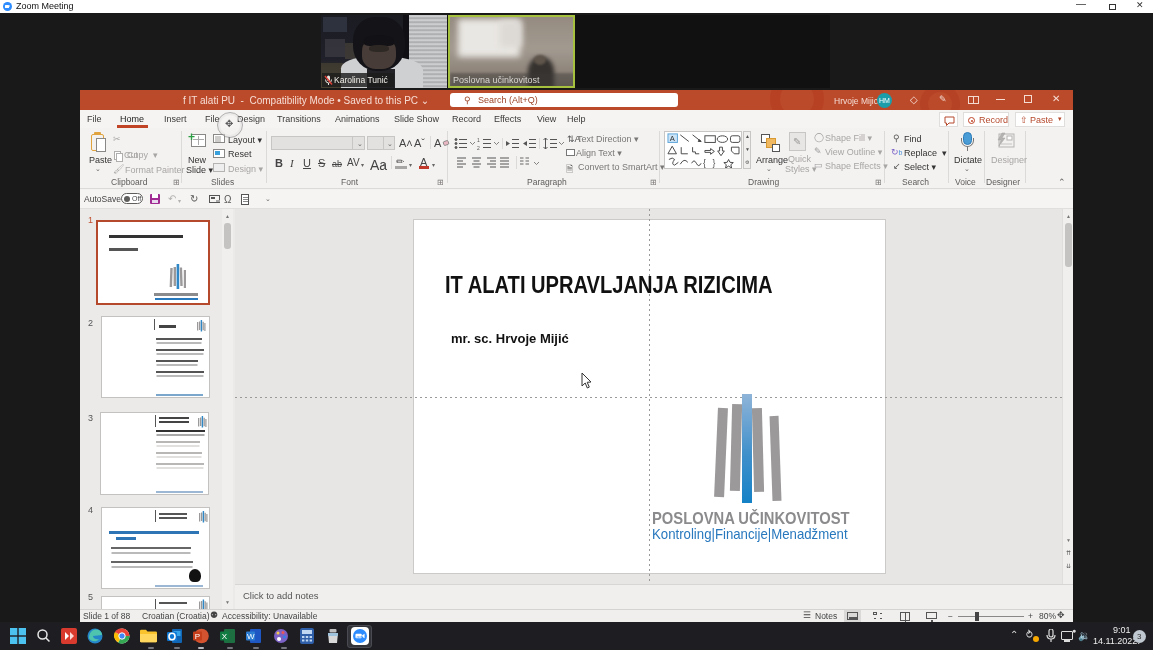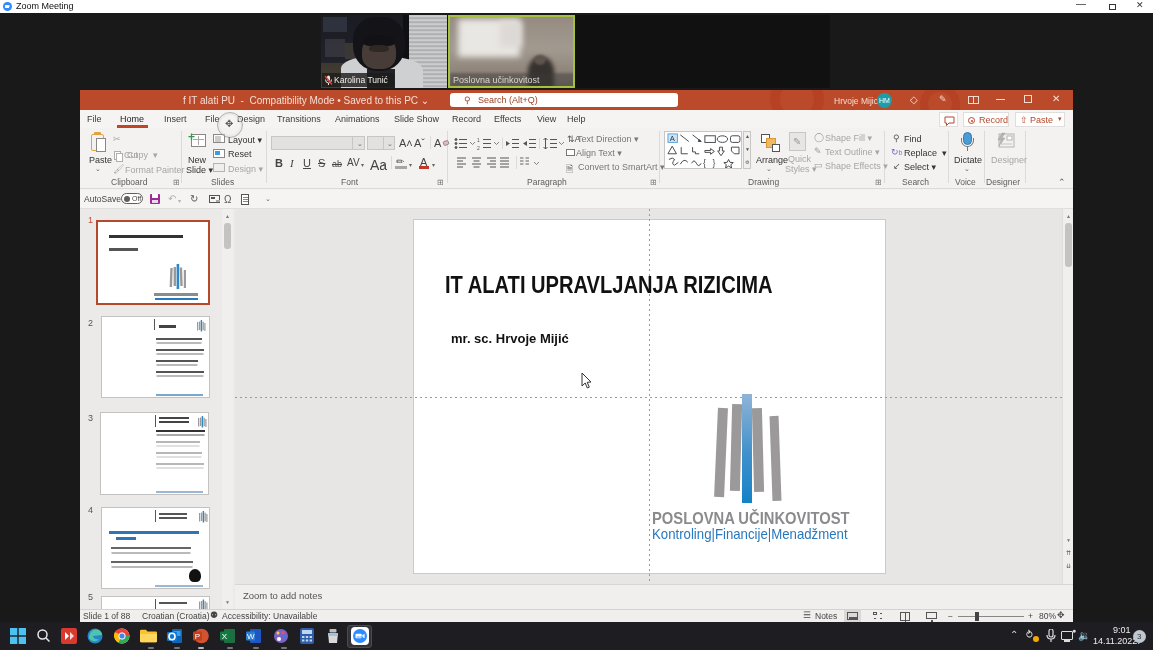"Text Outline ▾" div.t { text: Text -> View }
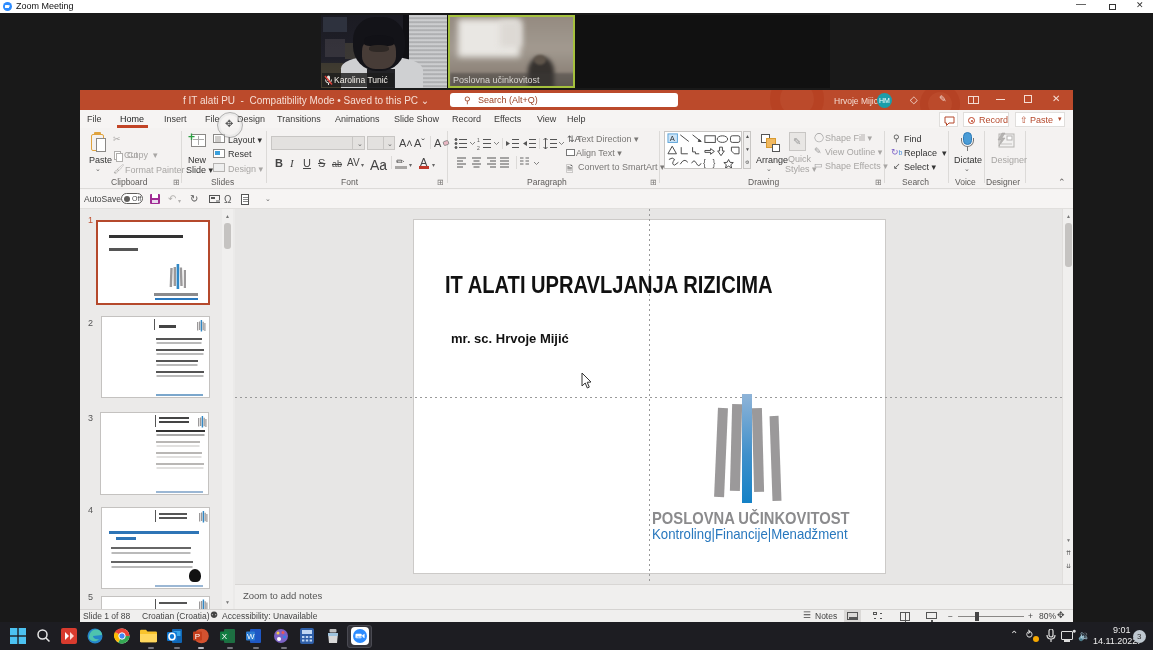"Zoom to add notes" div.t { text: Zoom -> Click }
